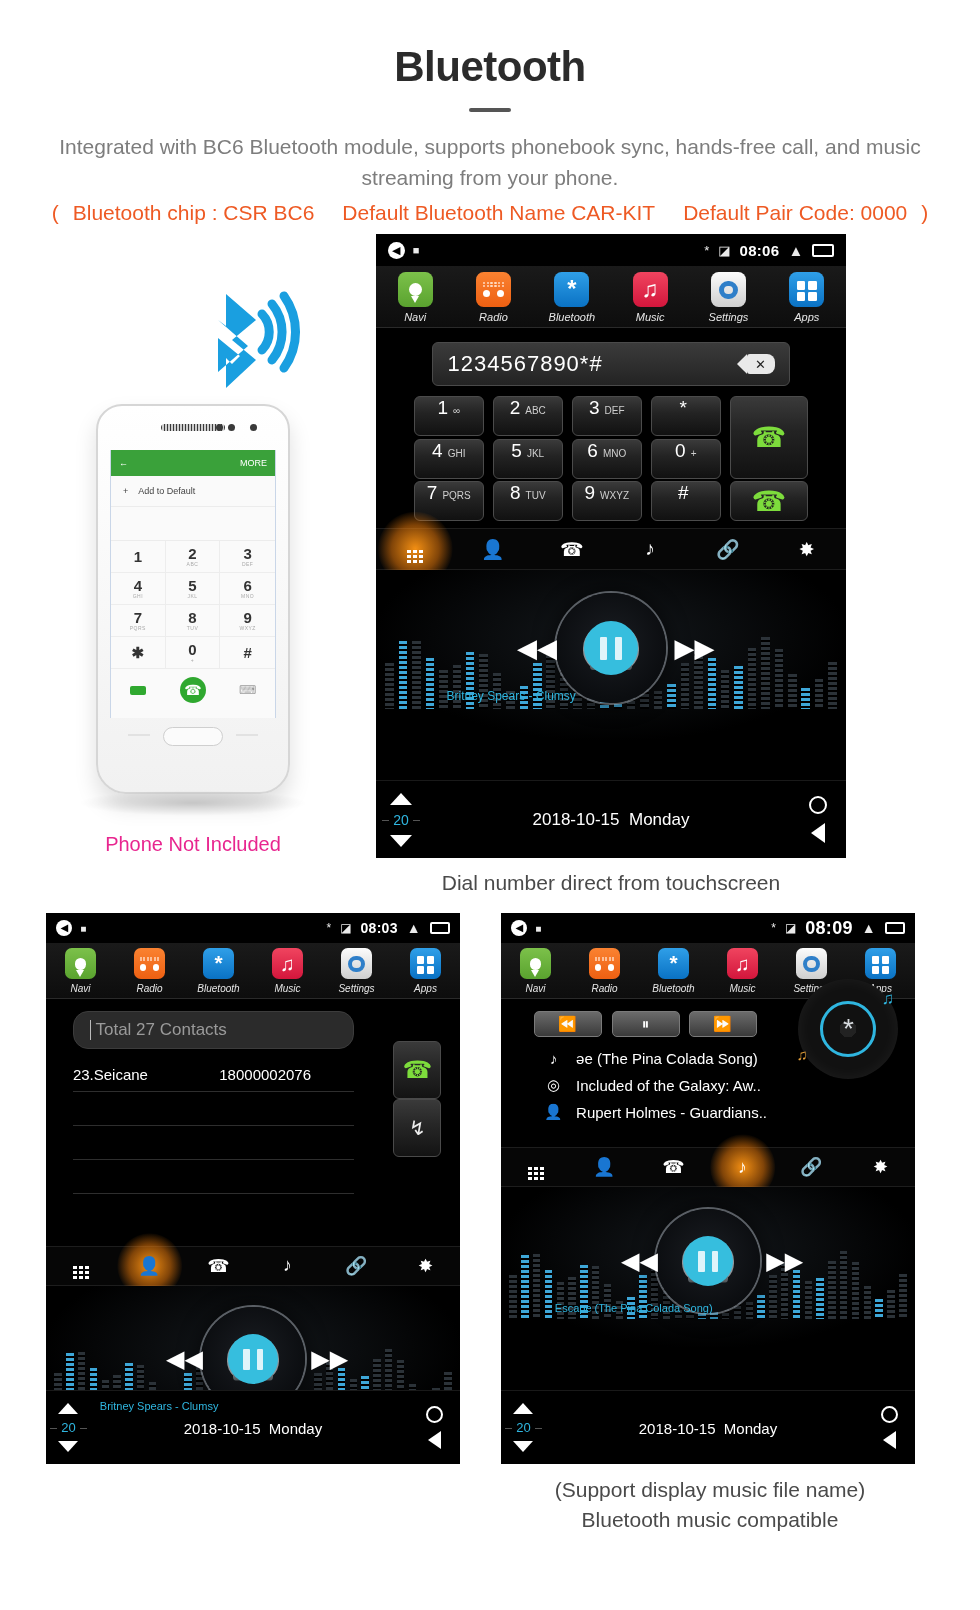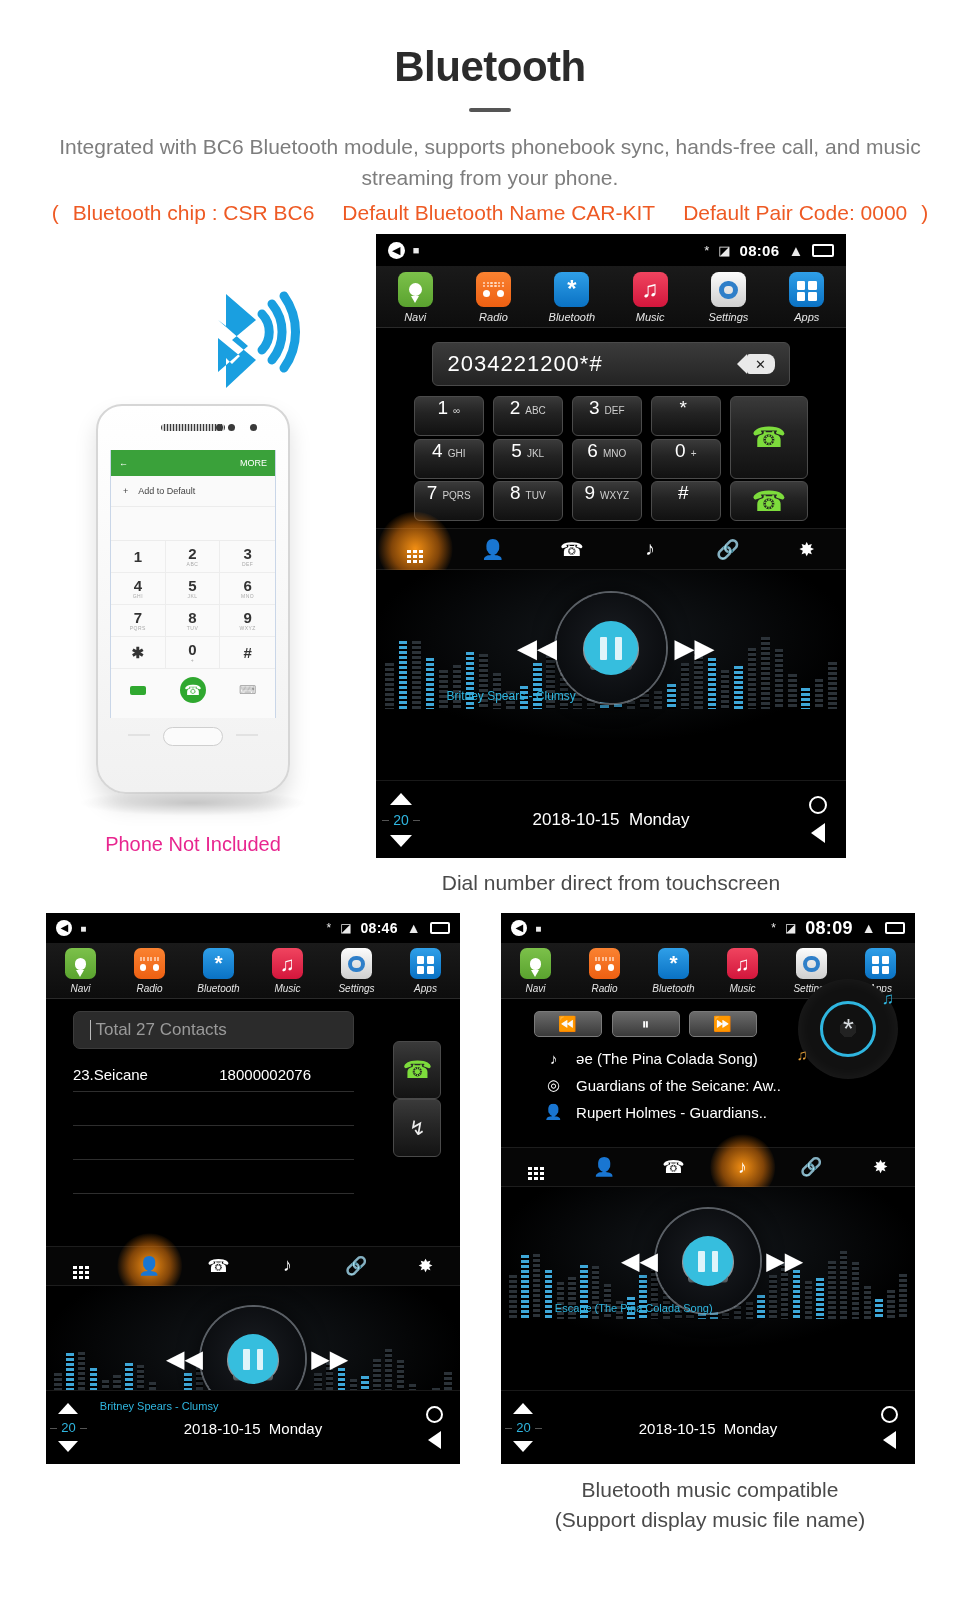"2034221200*#" span { text: 2034221200 -> 1234567890 }
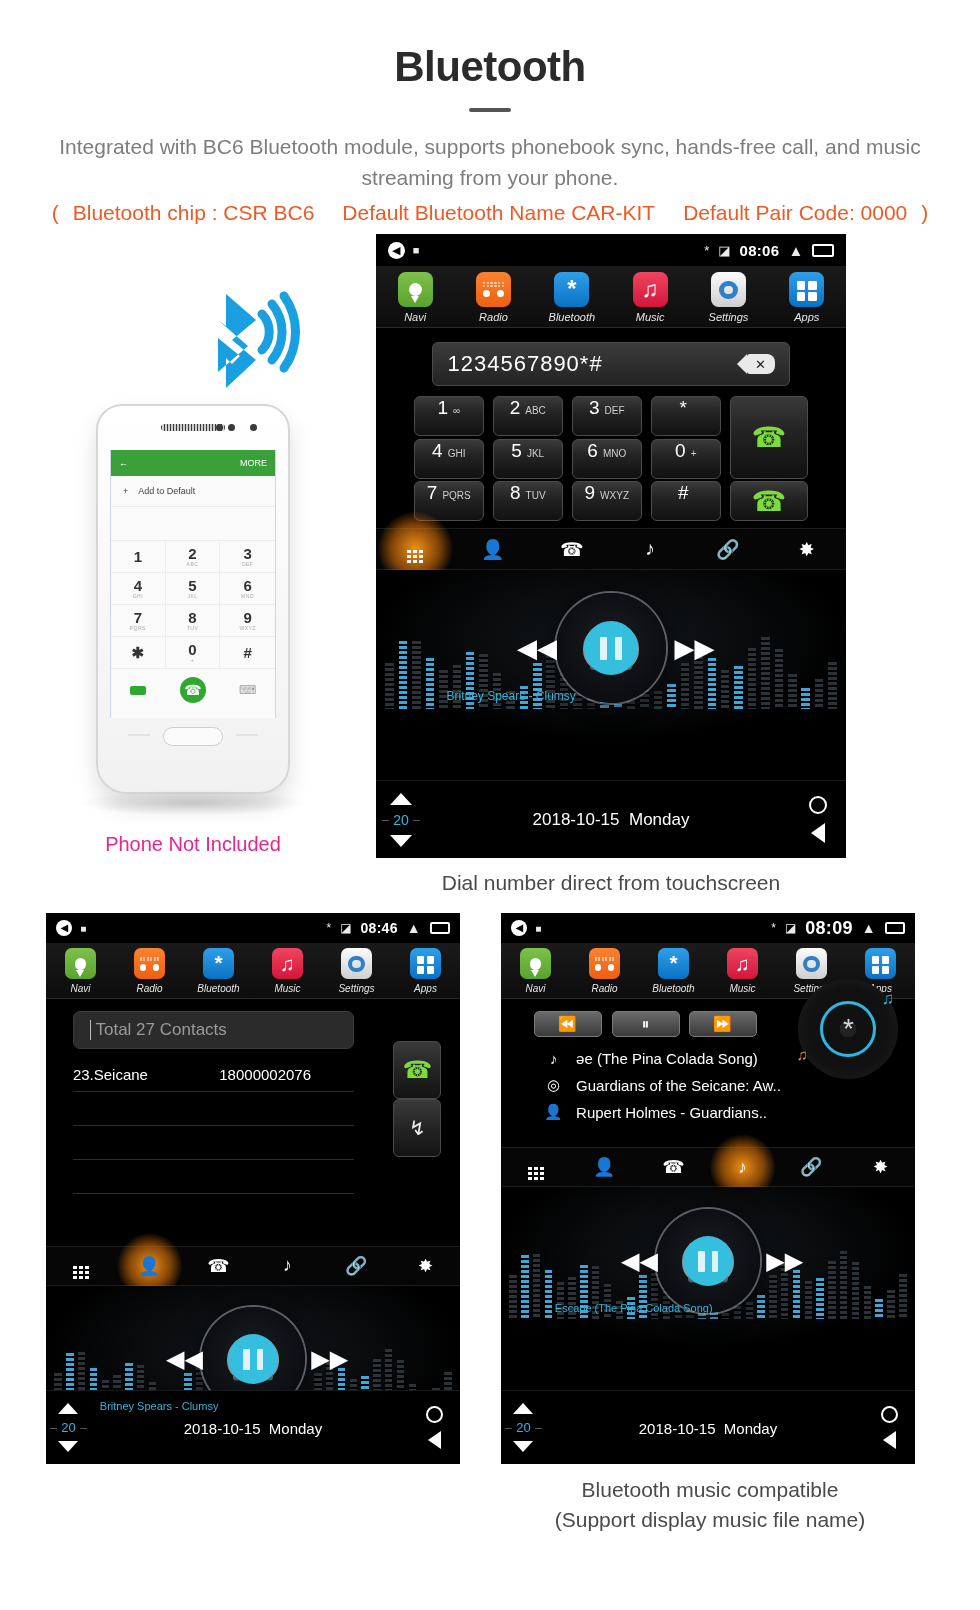"08:46" span.sb-clock { text: 08:46 -> 08:03 }
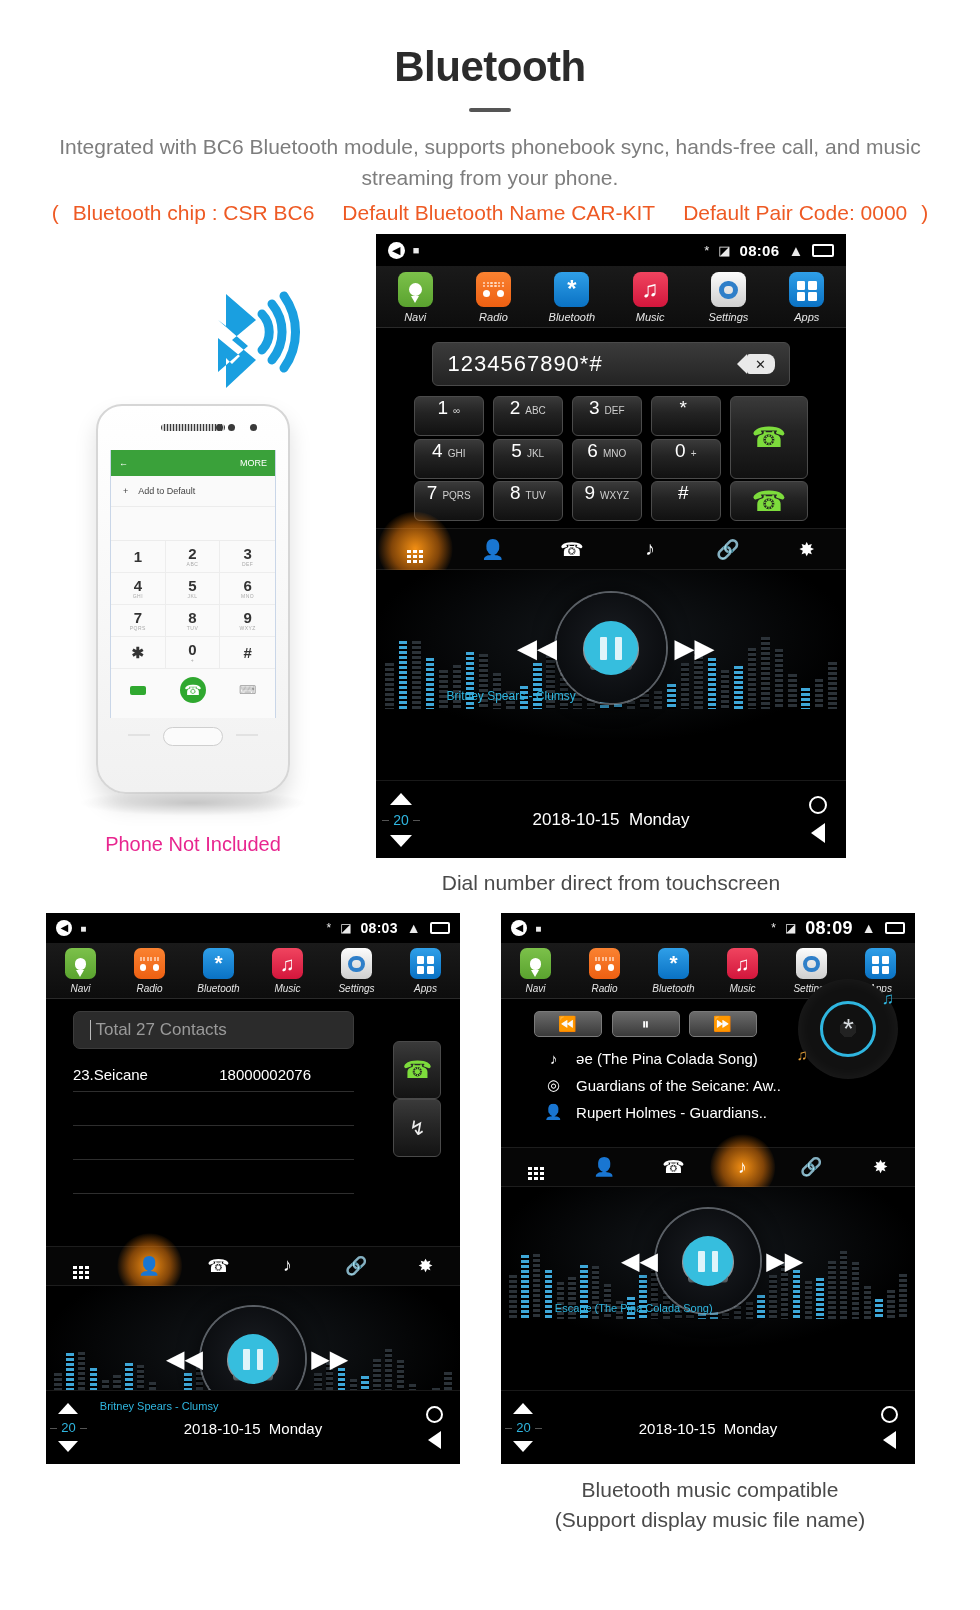"Total 27 Contacts" .searchbar { border-radius: 7px -> 15px }
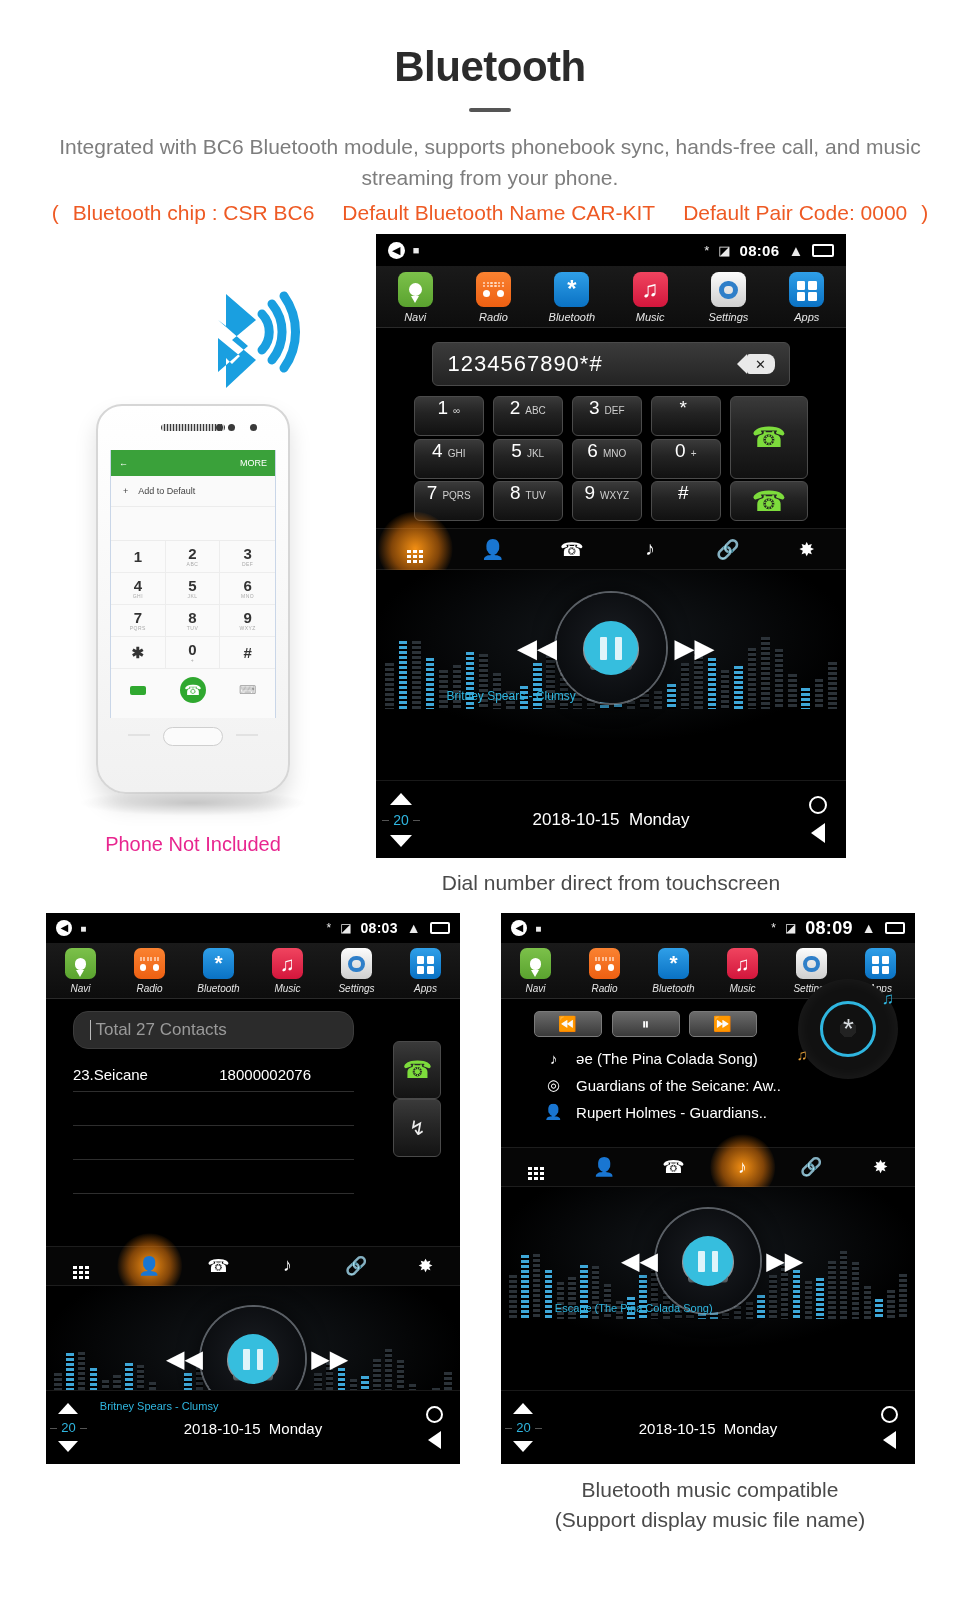"Guardians of the Seicane: Aw.." span { text: Guardians of the Seicane -> Included of the Galaxy }
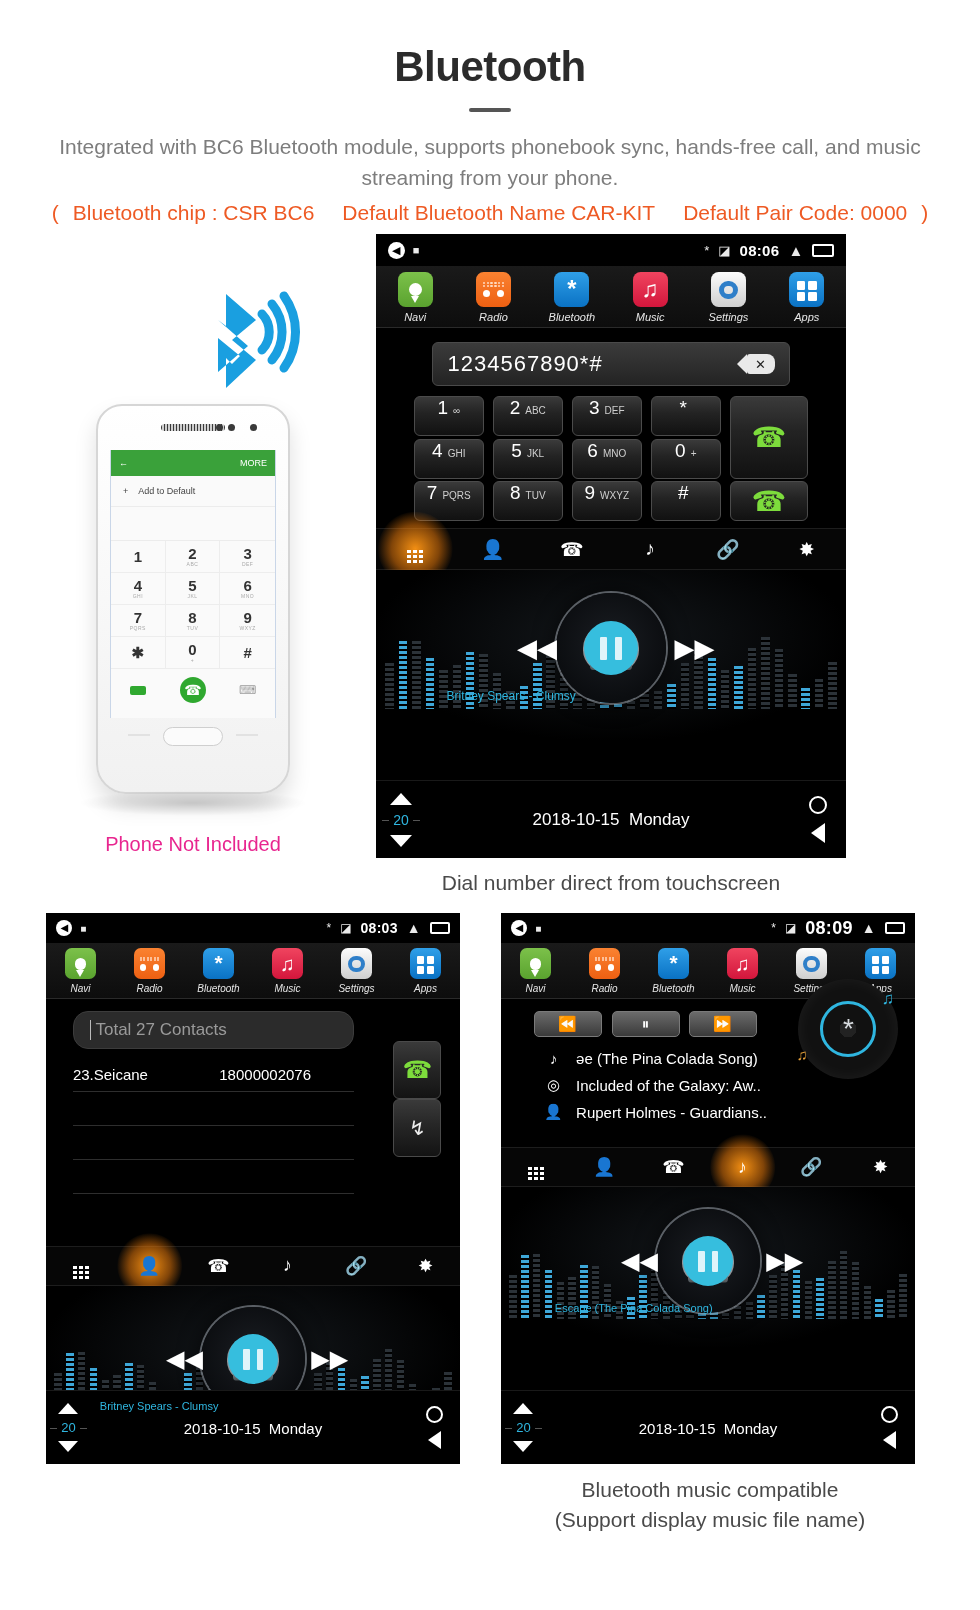"Bluetooth music compatible" div { order: before "(Support display music file name)" -> after "(Support display music file name)" }
